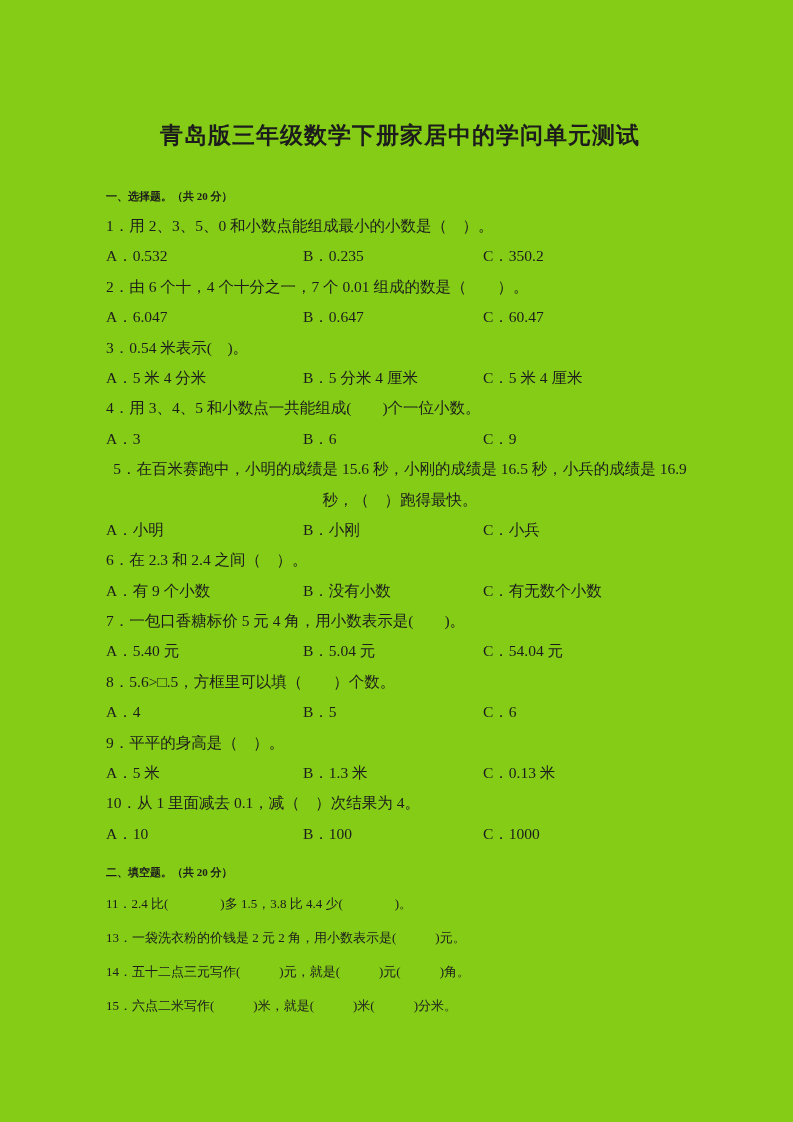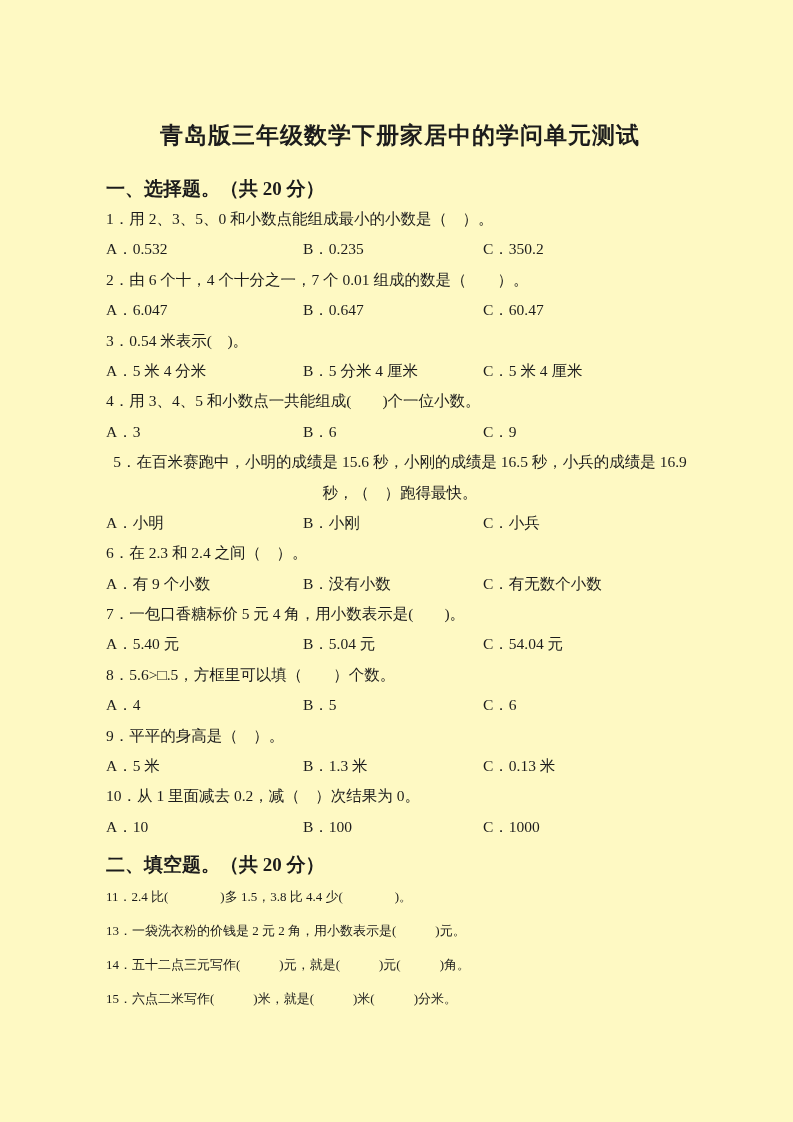"青岛版三年级数学下册家居中的学问单元测试" .page { background: #fef9c3 -> #84cc16 }
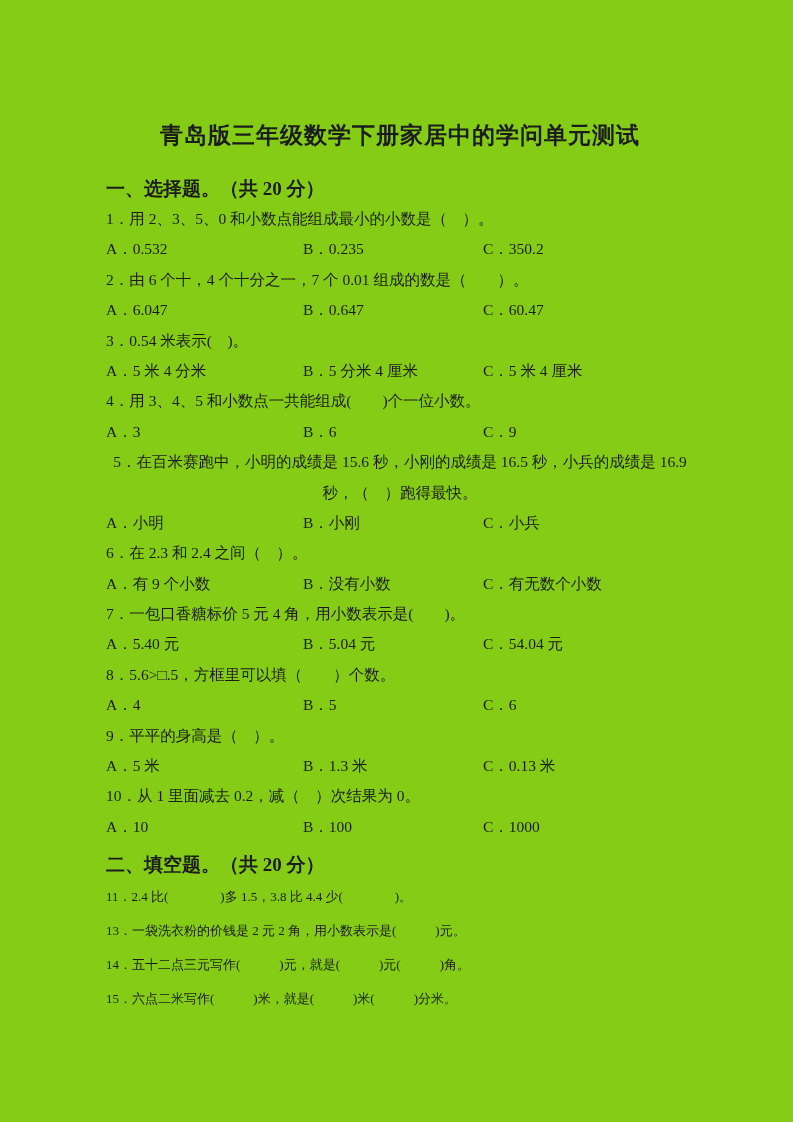"一、选择题。（共 20 分）" .sec-h { font-size: 19px -> 11px; margin: 20px 0 0 0 -> 27px 0 0 0 }
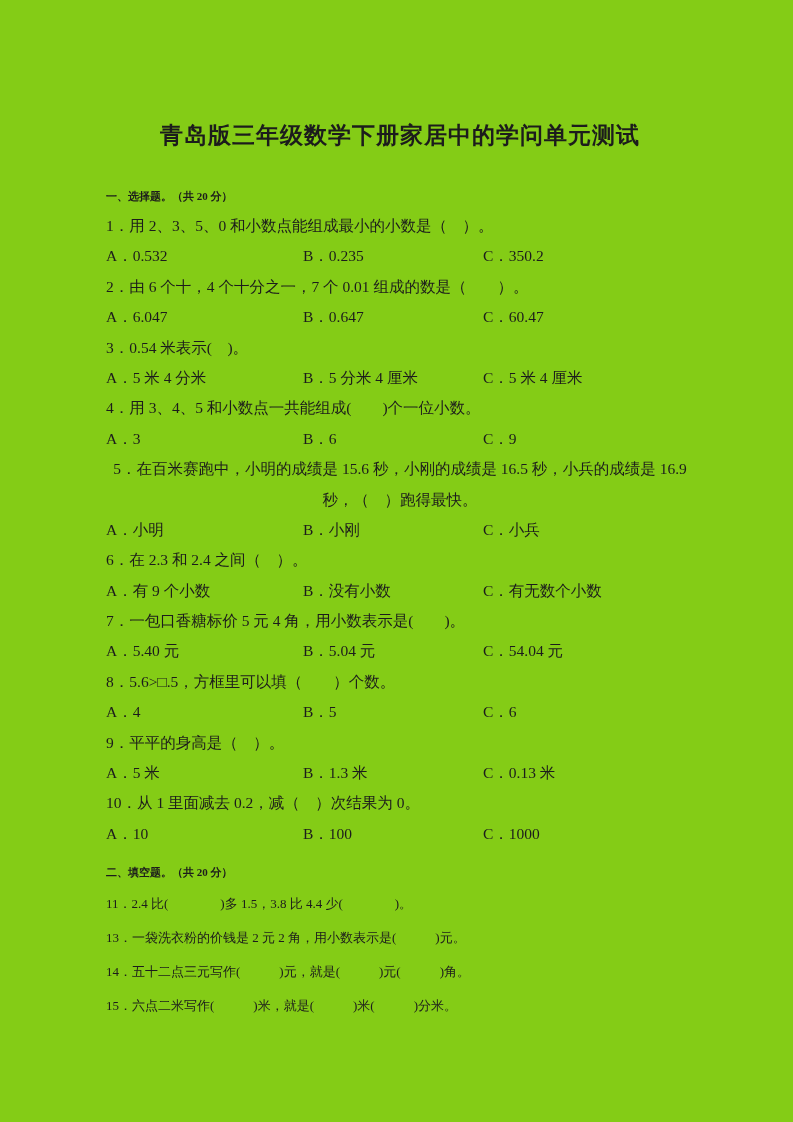"10．从 1 里面减去 0.2，减（ ）次结果为" p.q { text: 0.2，减（　）次结果为 0 -> 0.1，减（　）次结果为 4 }
